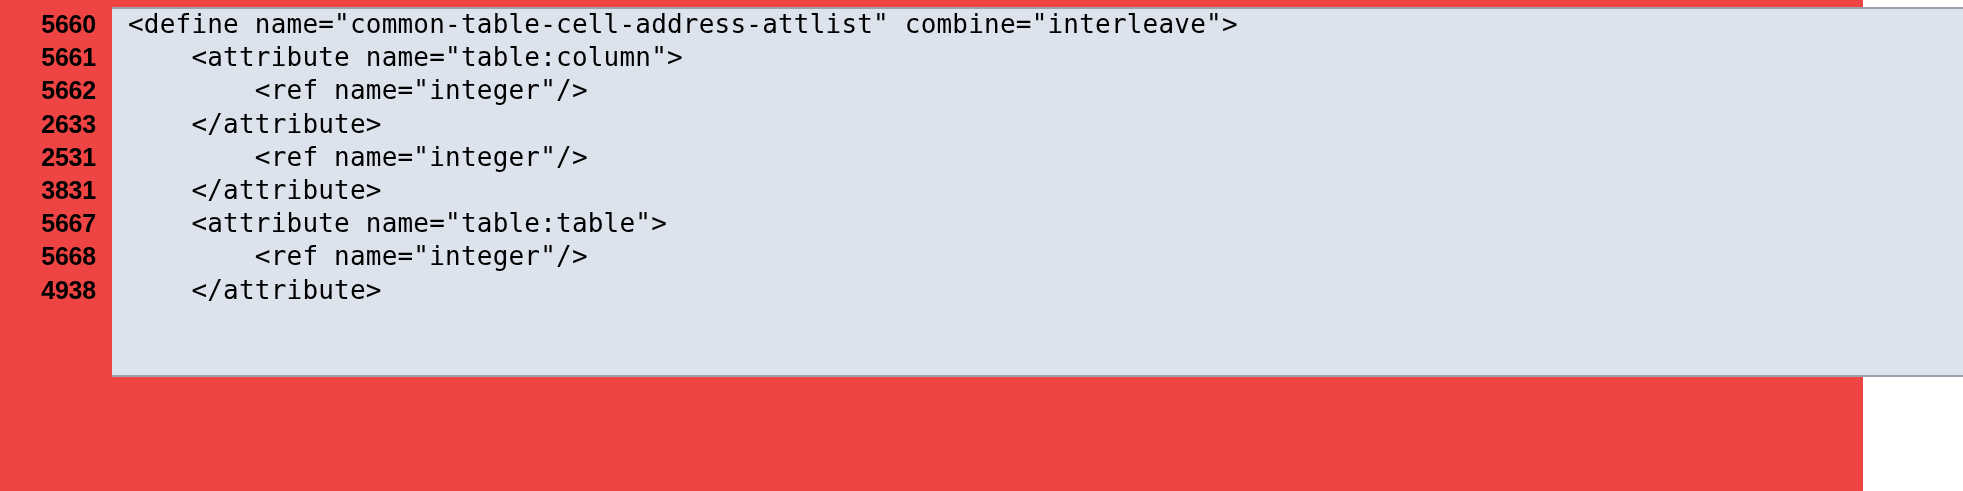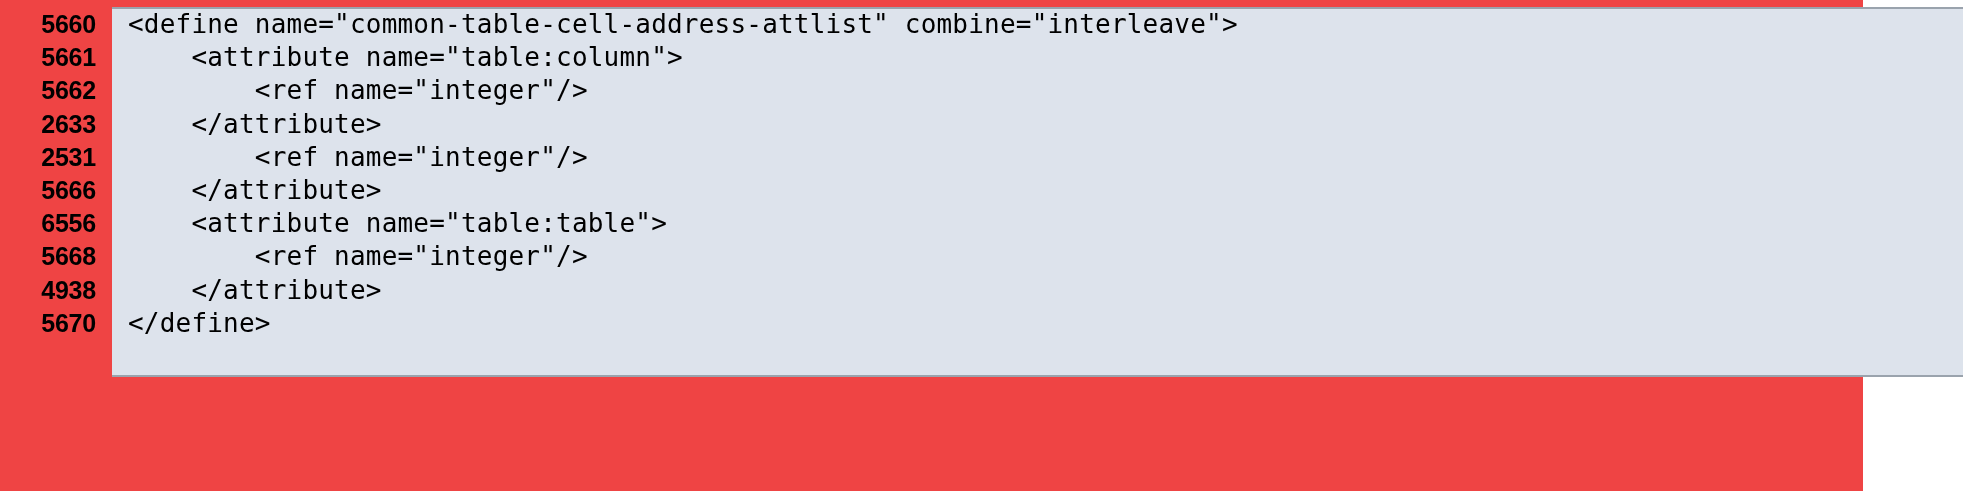"5666" div.lineno { text: 5666 -> 3831 }
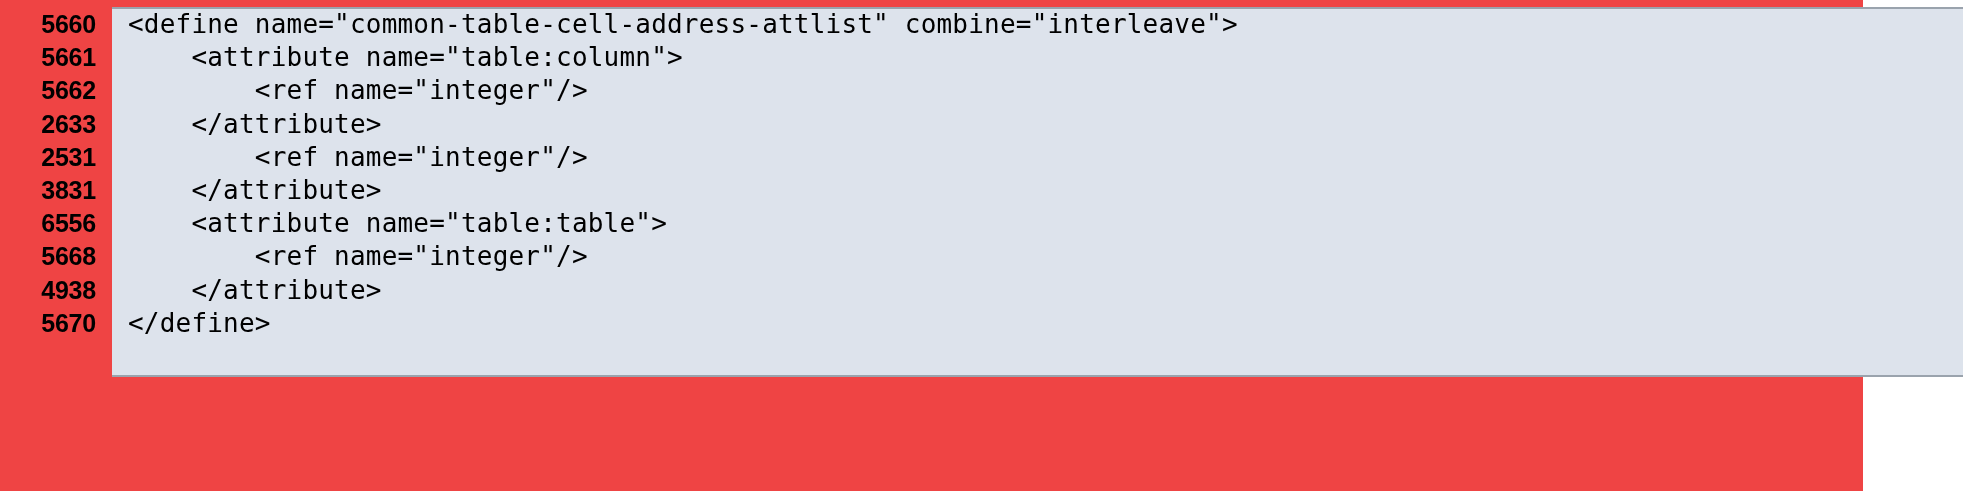"6556" div.lineno { text: 6556 -> 5667 }
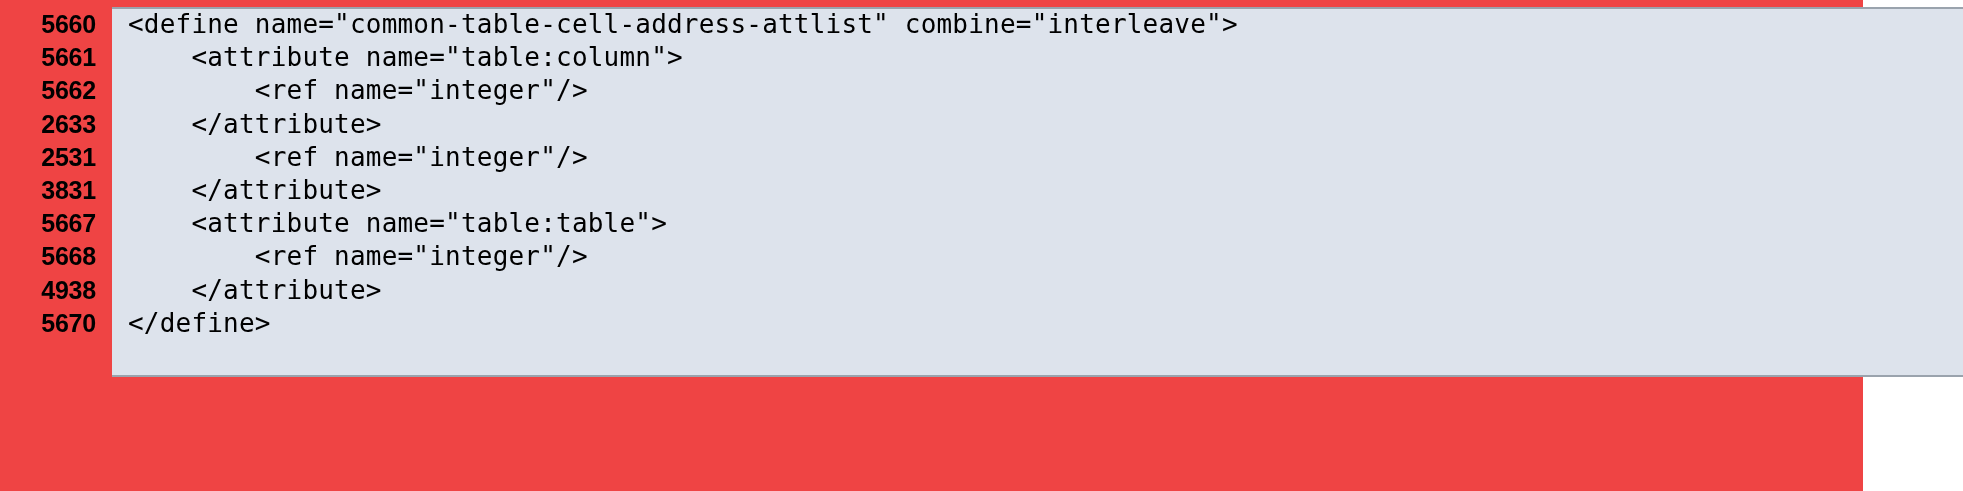"5670" div.code-row { html: <div> <div>5670</div> <div>&lt;/define&gt;</div> </div> -> none }
